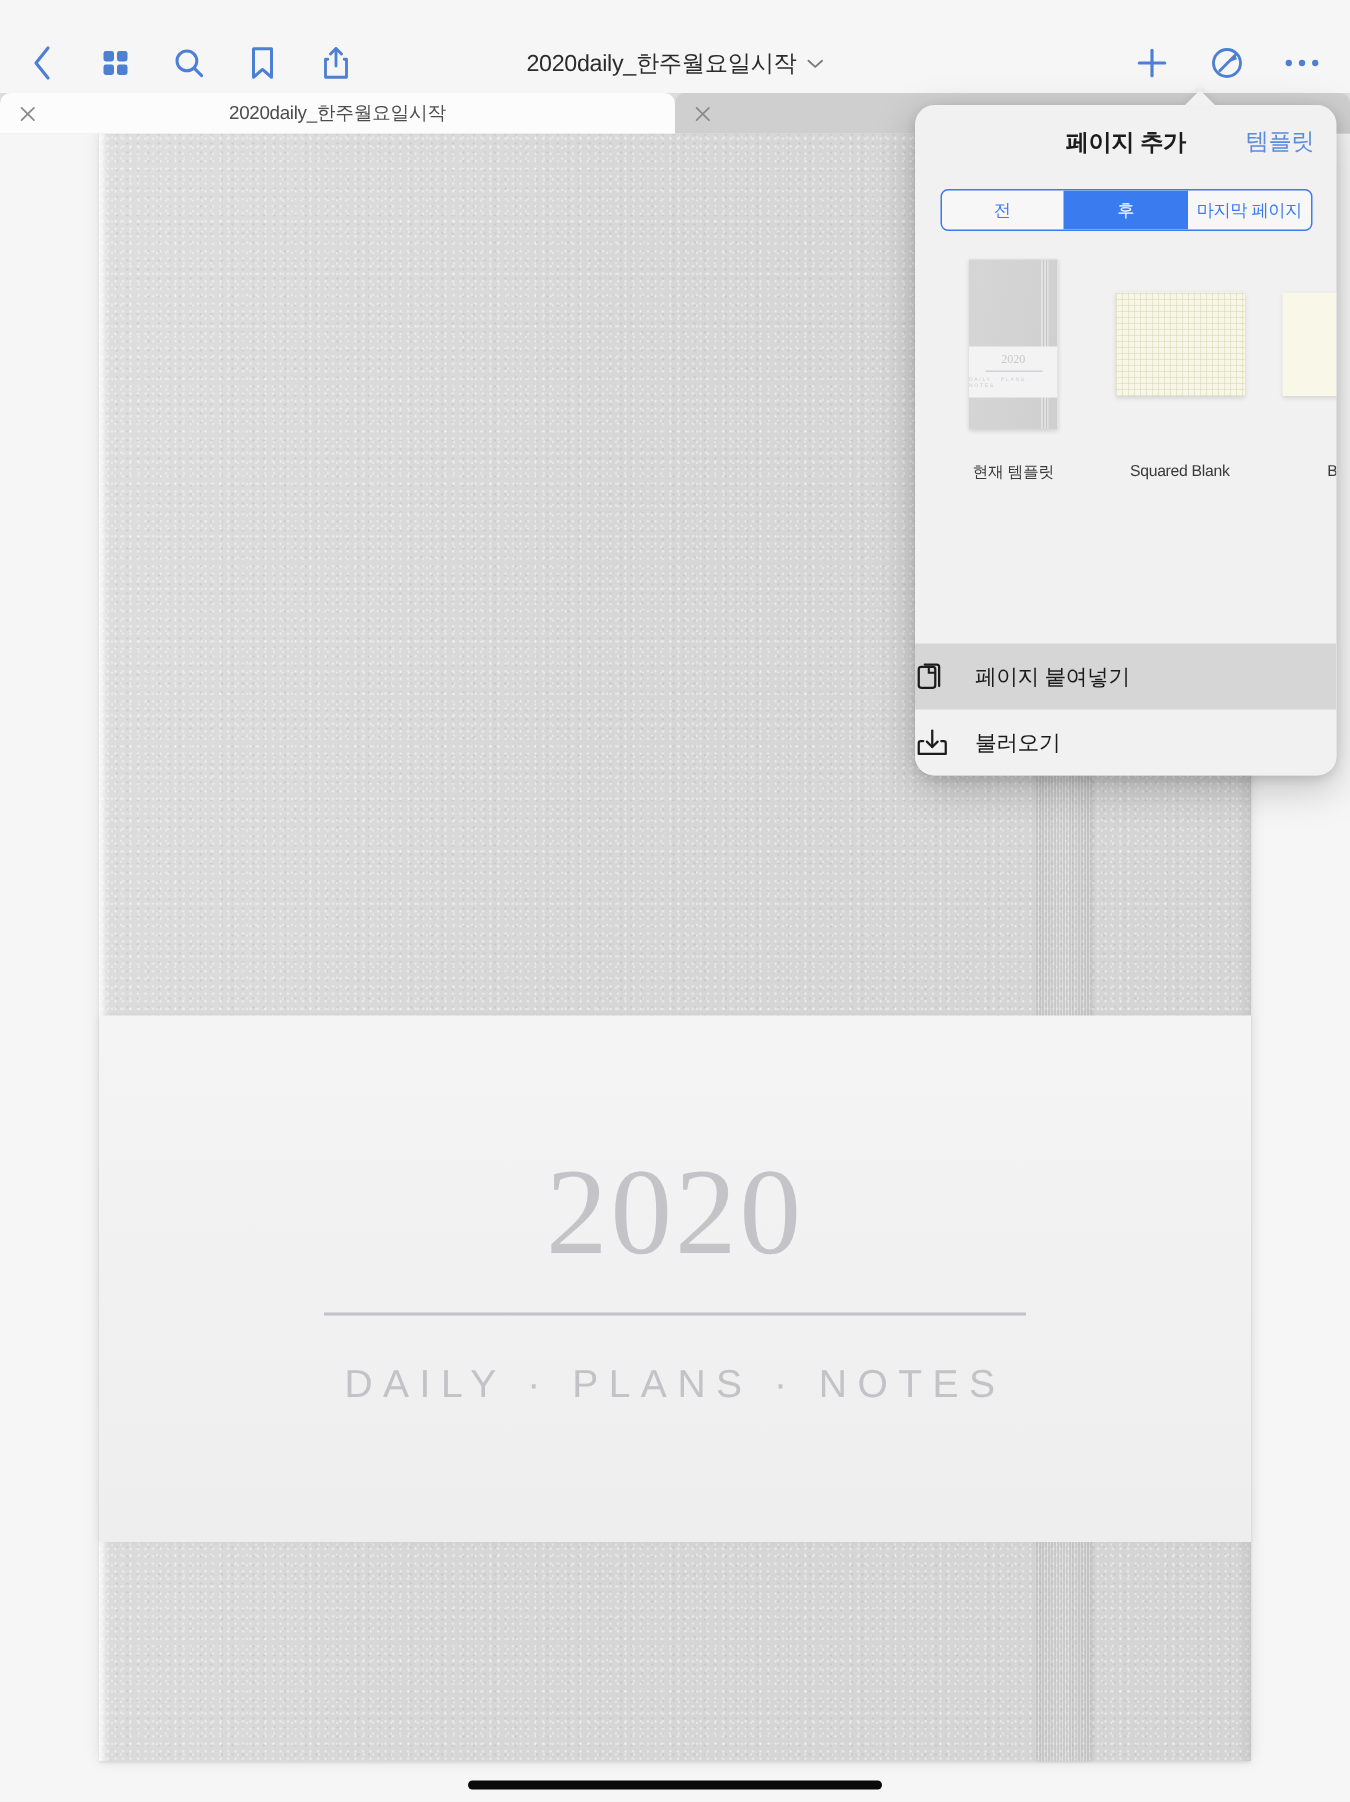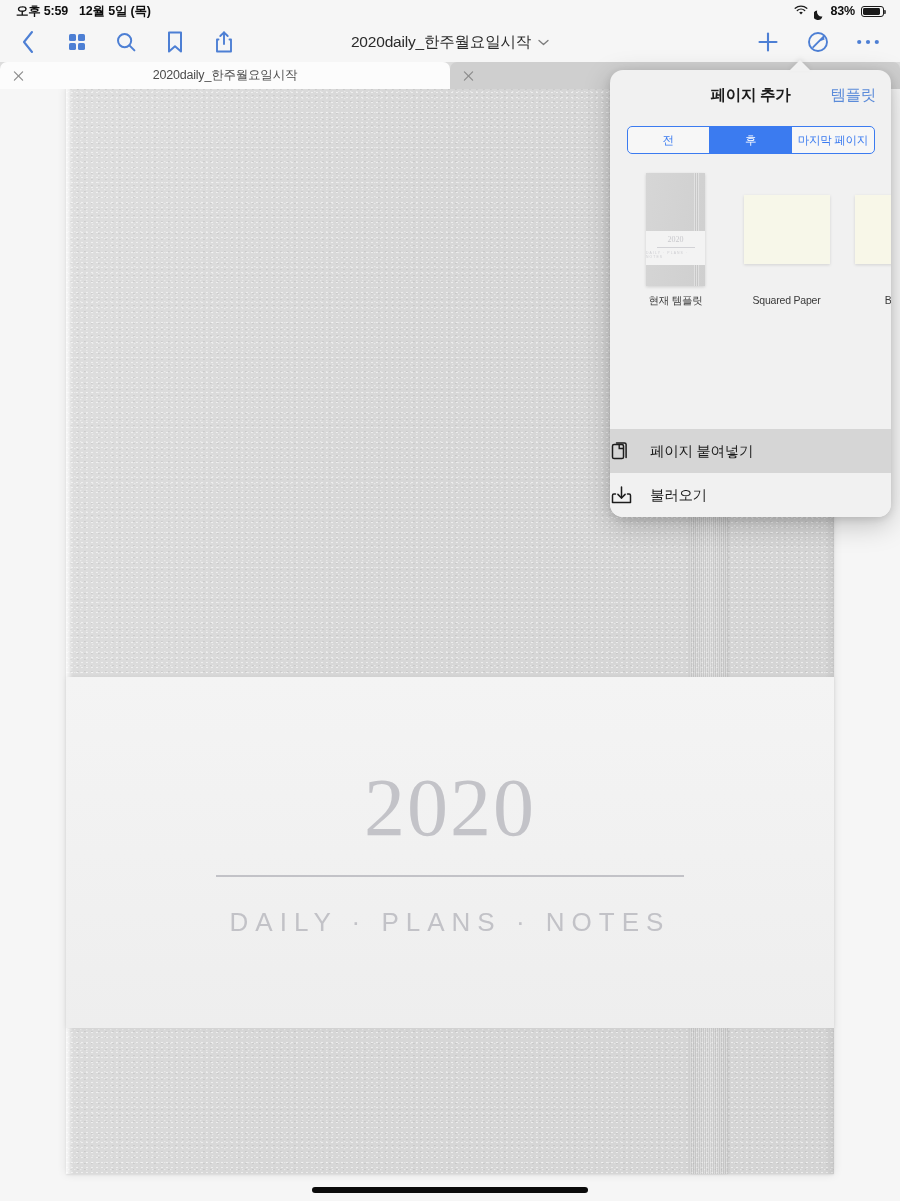"오후 5:59" div.statusbar { html: <div> <div> <span>오후 5:59</span> <span>12월 5일 (목)</span> </div> <div> <span> <svg> <path></path> <path></path> <path></path> </svg> </span> <span> <svg> <path></path> </svg> </span> <span>83%</span> <span> <span></span> </span> </div> </div> -> none }
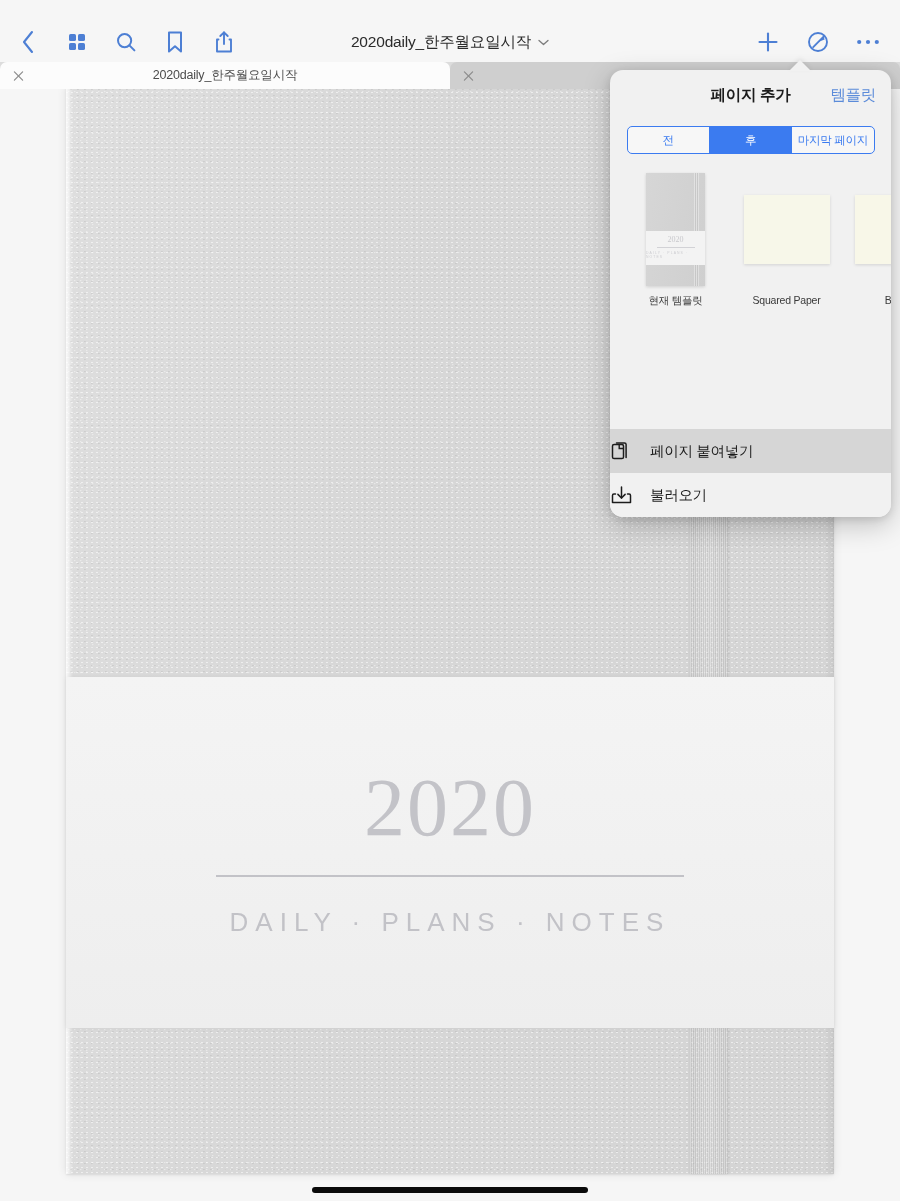"현재 템플릿" .tpl-label { margin-top: 6px -> 20px }
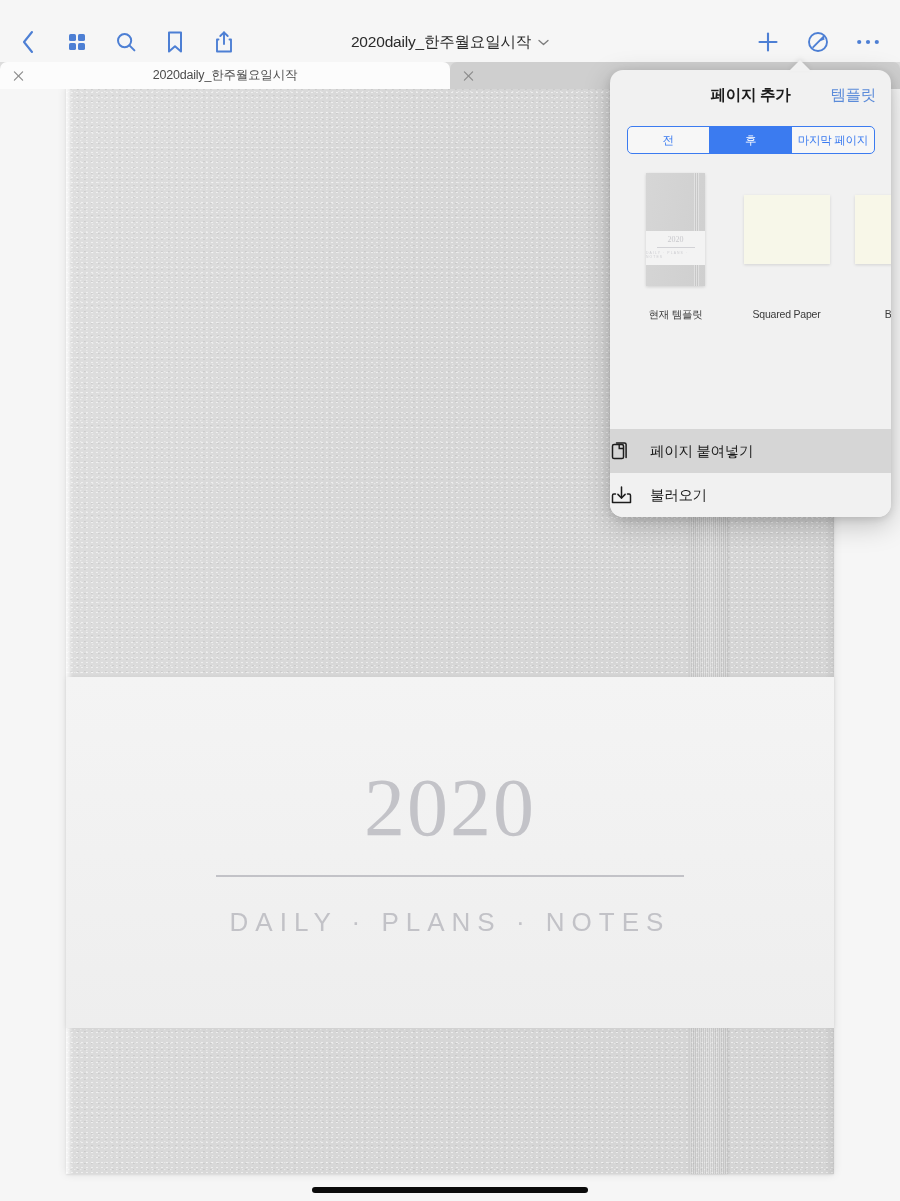"Squared Paper" div.tpl-label { text: Paper -> Blank }
